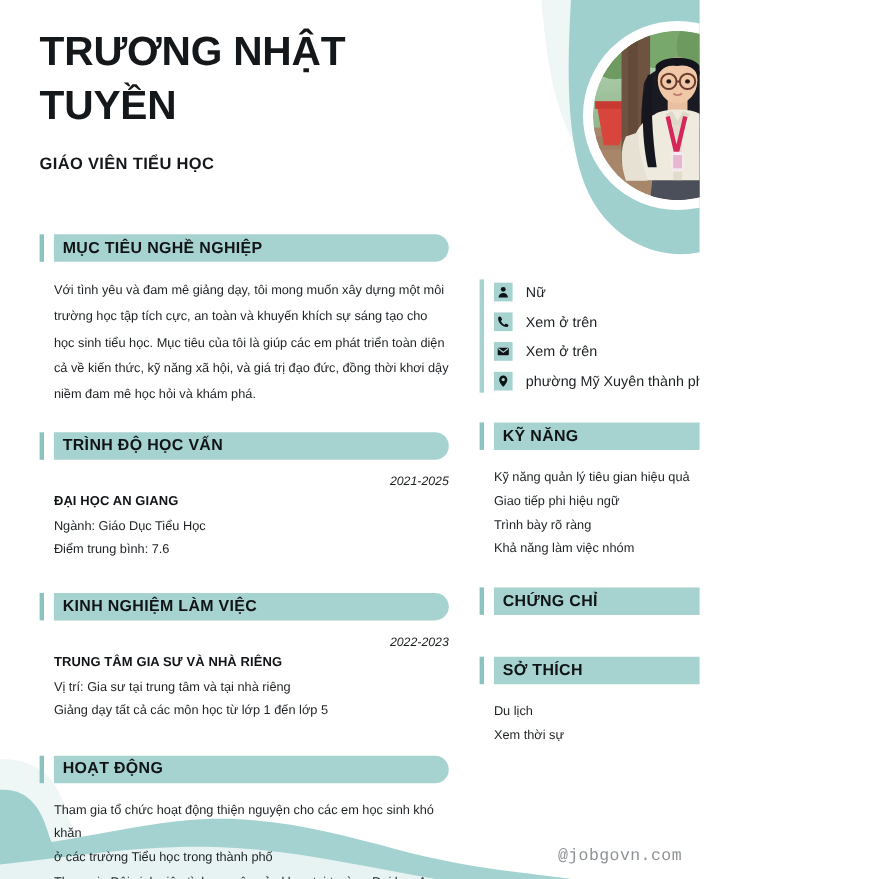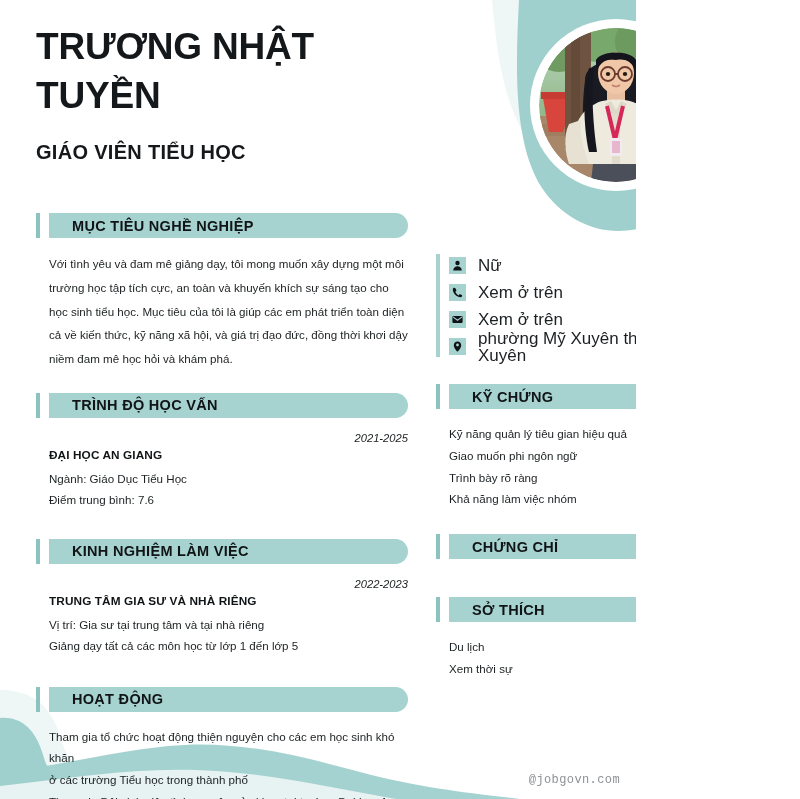"GIÁO VIÊN TIỂU HỌC" .cand-title { font-size: 20px -> 15px }
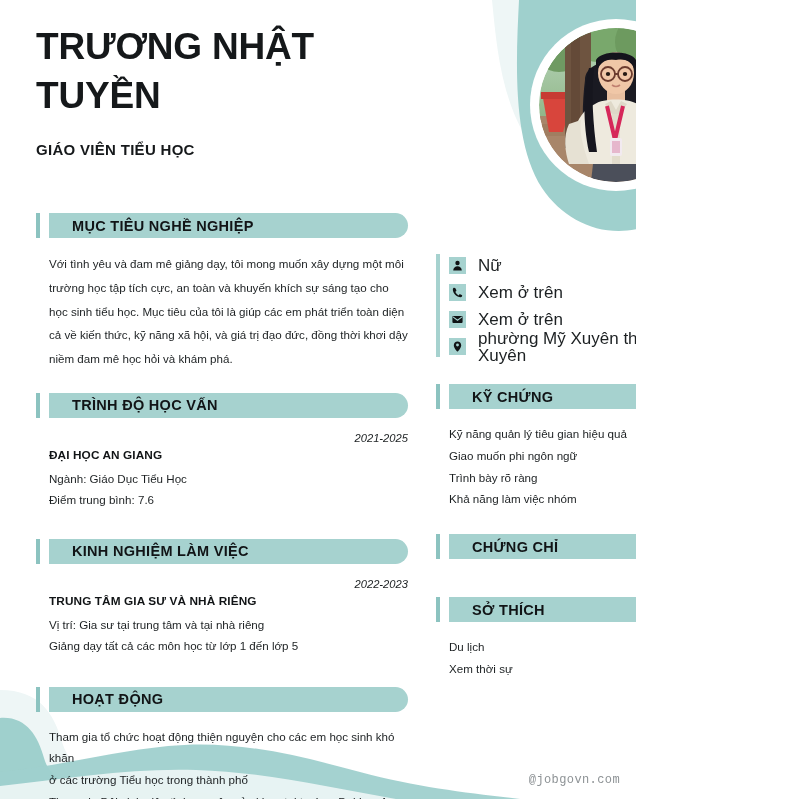"MỤC TIÊU NGHỀ NGHIỆP" .sec-pill { padding-left: 23px -> 8px }
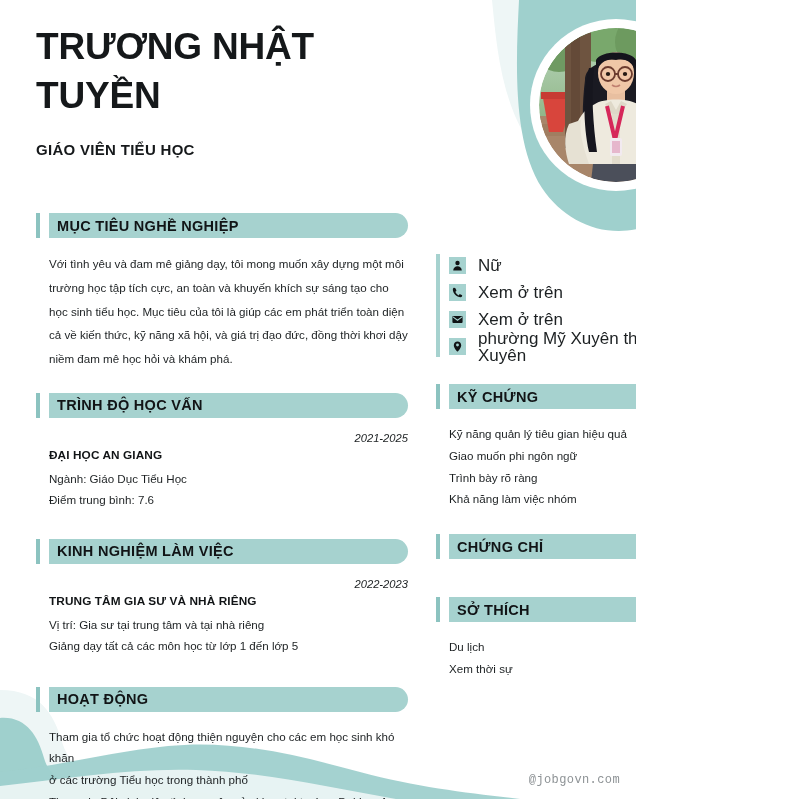"Nữ" .c-txt { font-size: 17px -> 13px }
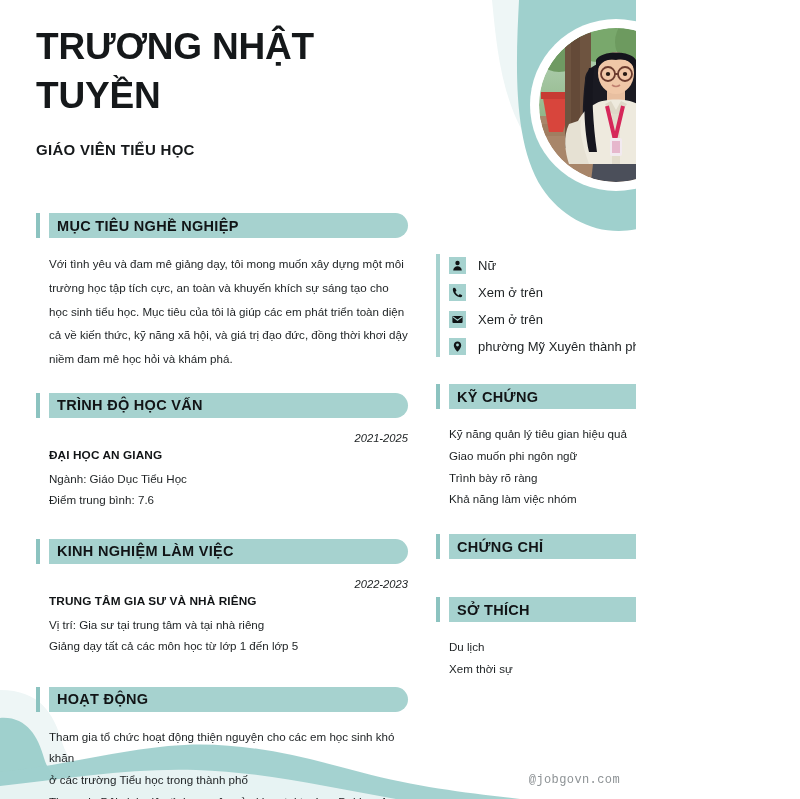"KỸ CHỨNG" span.sec-title { text: CHỨNG -> NĂNG }
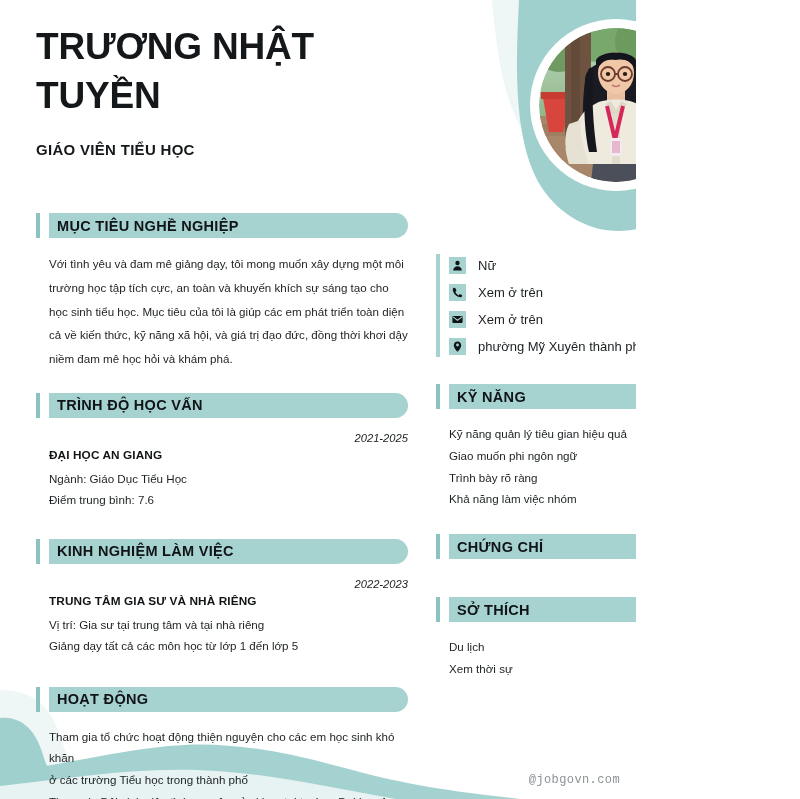"Giao muốn phi ngôn ngữ" p.list-line { text: muốn phi ngôn -> tiếp phi hiệu }
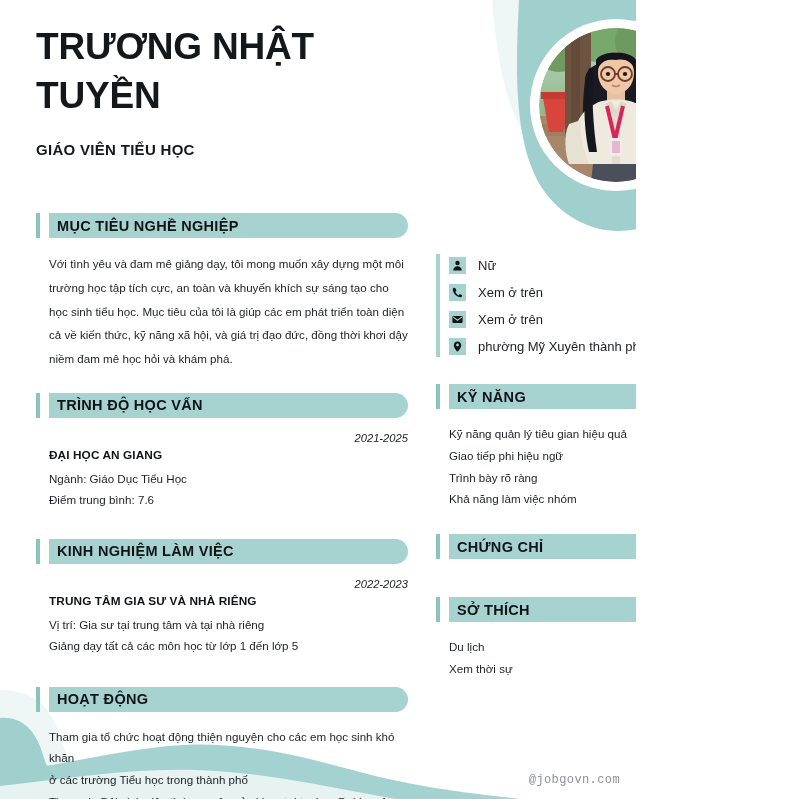"@jobgovn.com" .watermark { font-size: 12px -> 15px }
